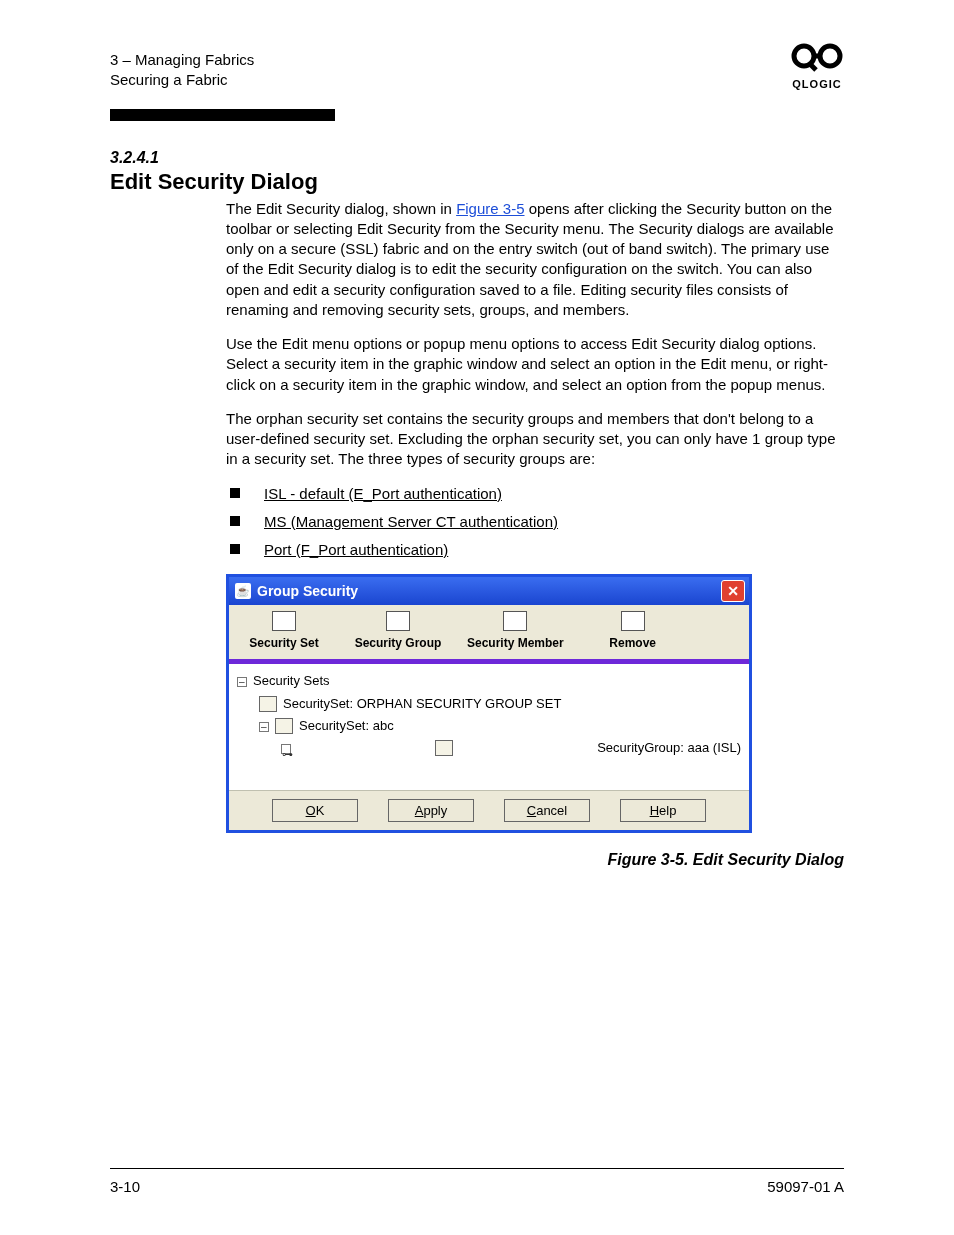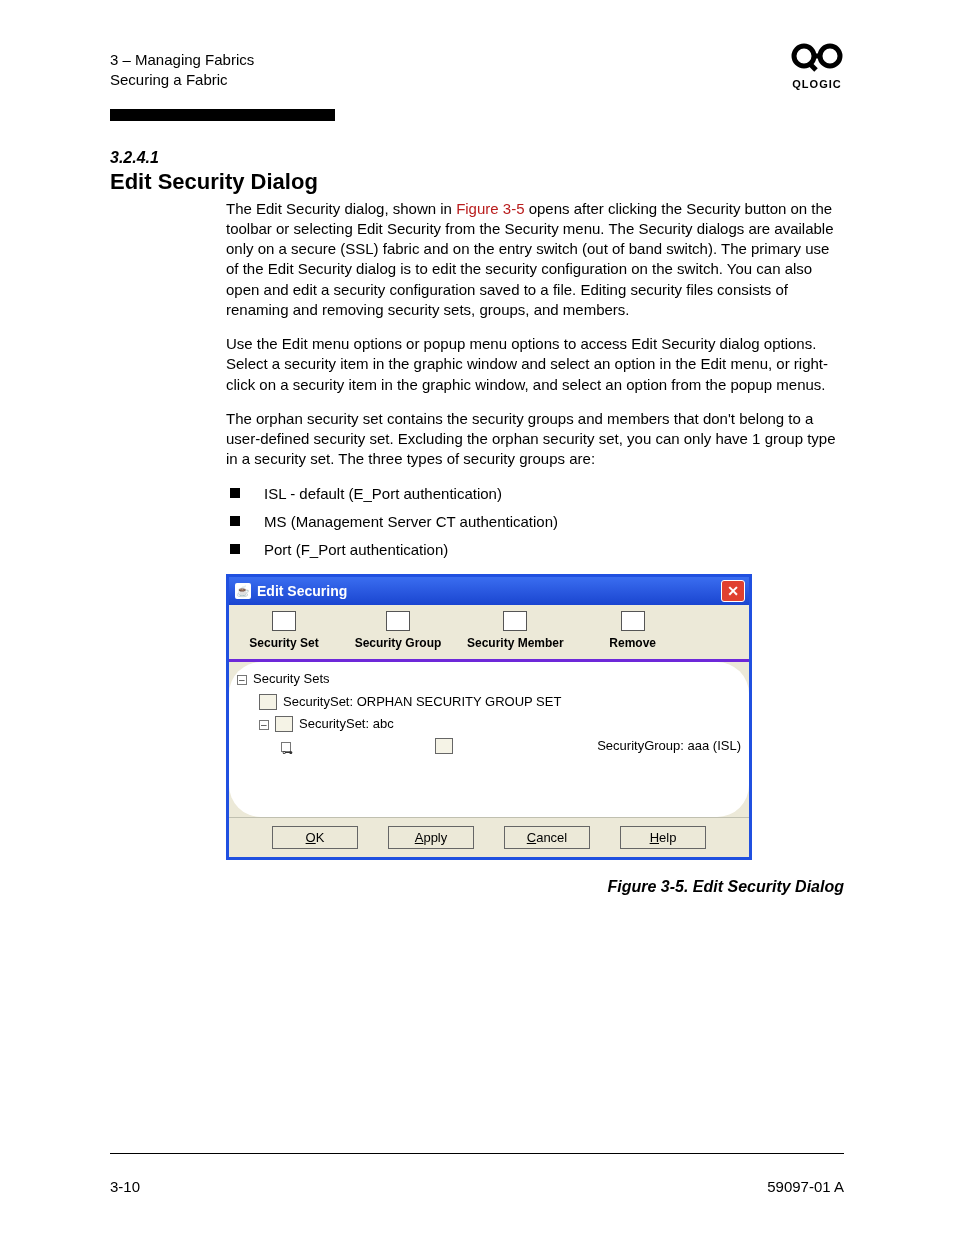"Figure 3-5" .link { color: #b91c1c -> #1d4ed8; text-decoration: none -> underline }
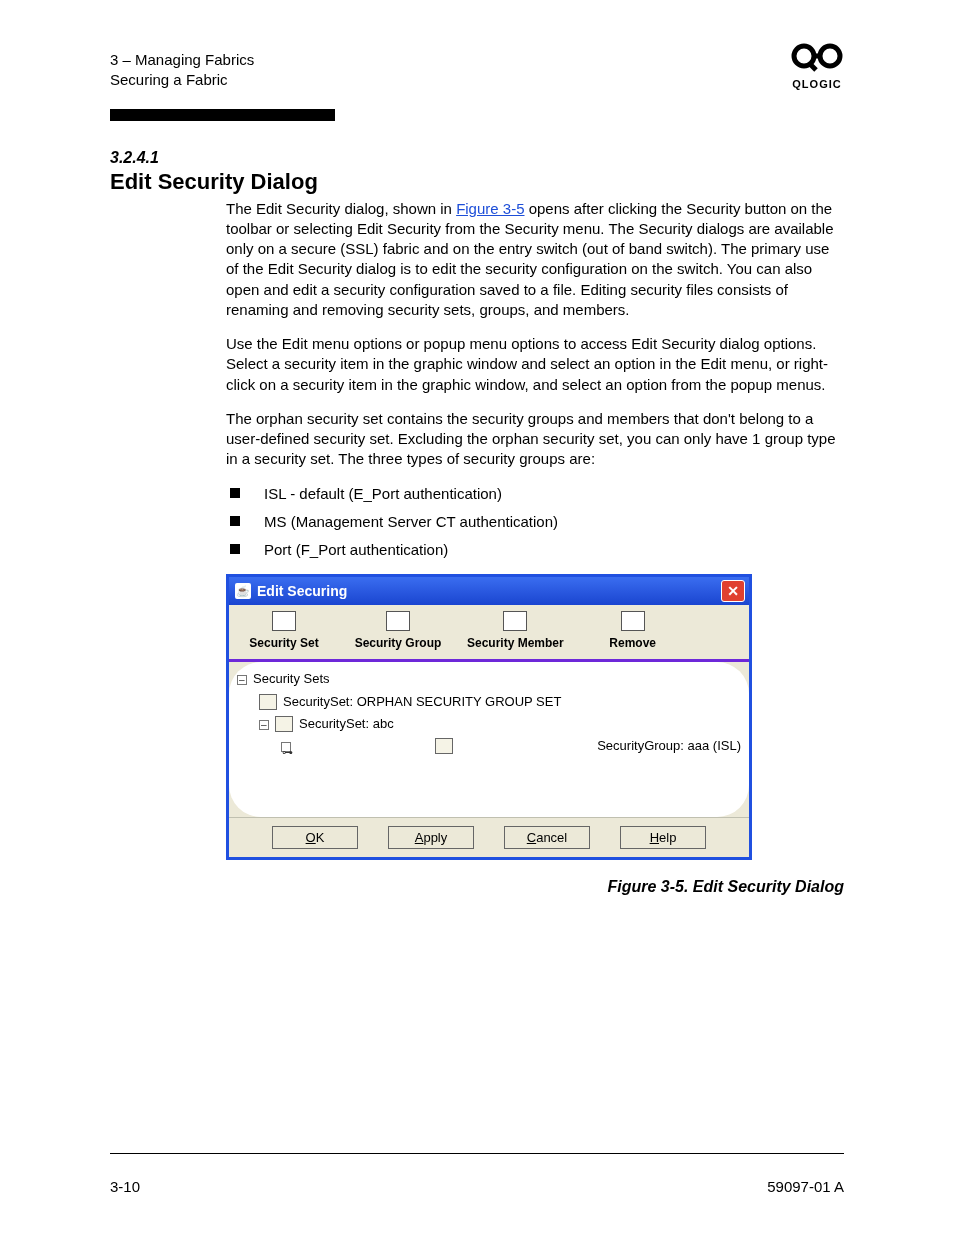"ISL - default (E_Port authentication)" ul.sq { text-decoration: none -> underline }
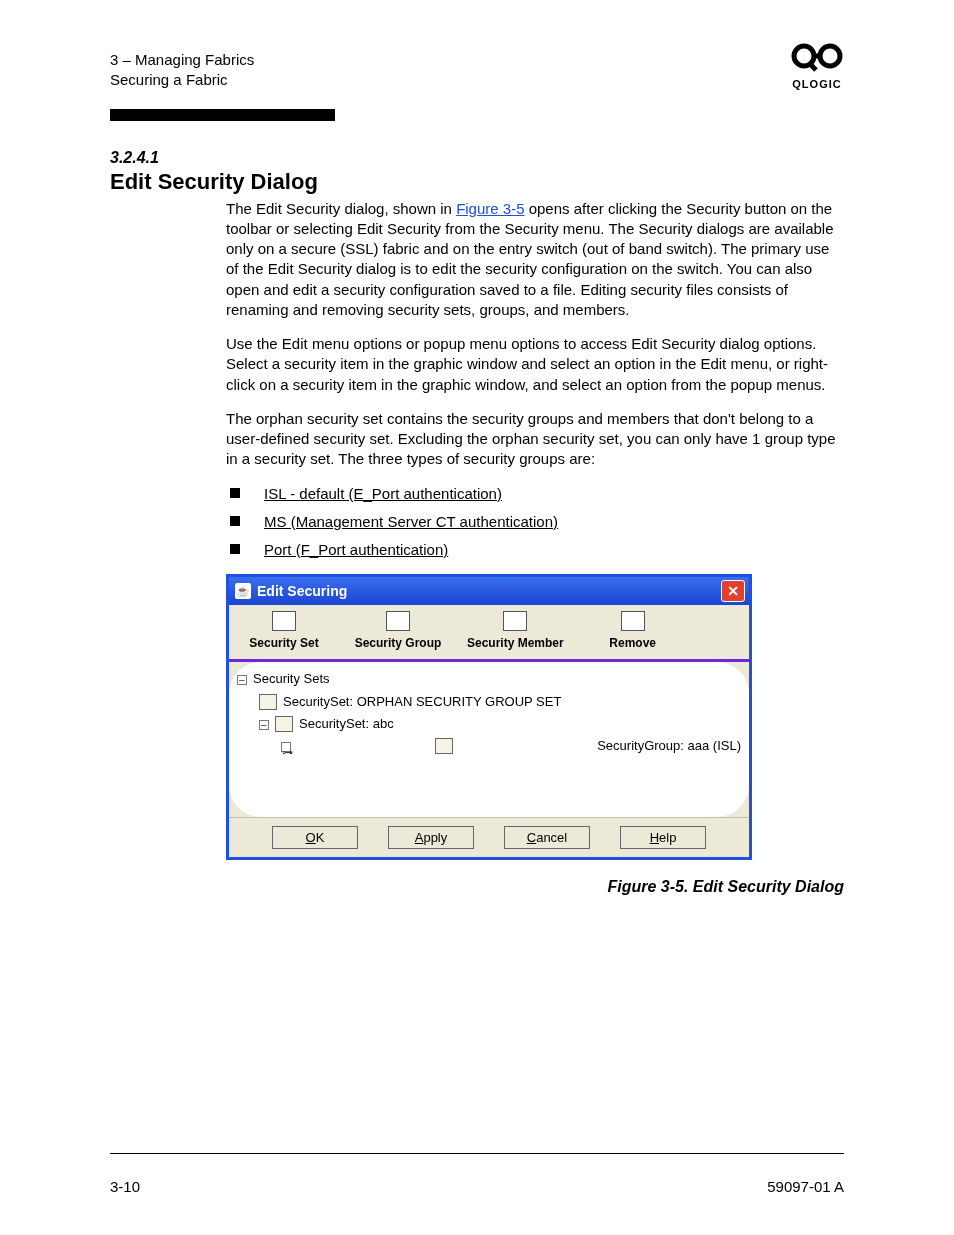"Edit Securing" span { text: Edit Securing -> Group Security }
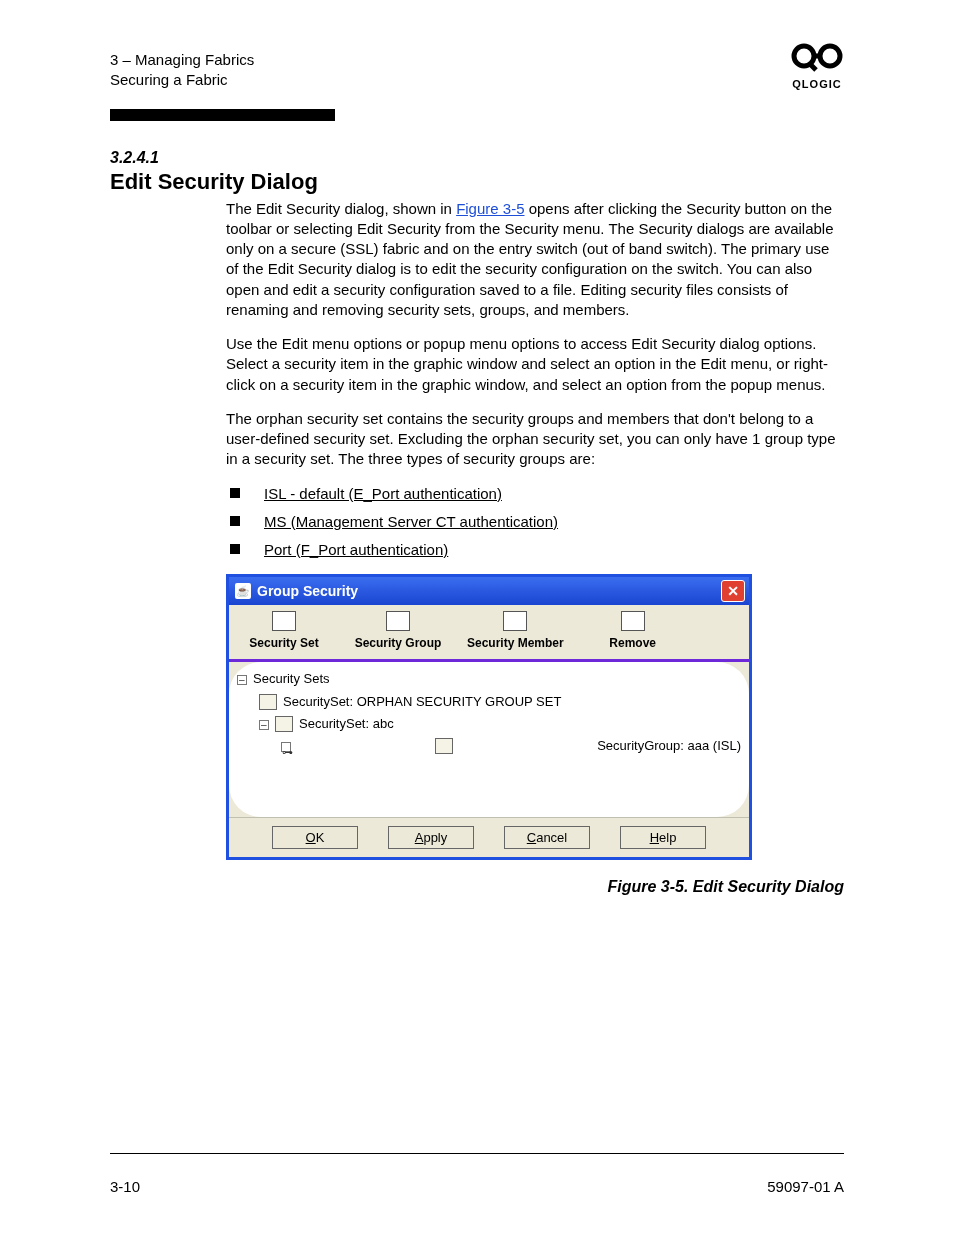"Security Set" .toolbar { border-bottom: 3px solid #6d28d9 -> 5px solid #6d28d9 }
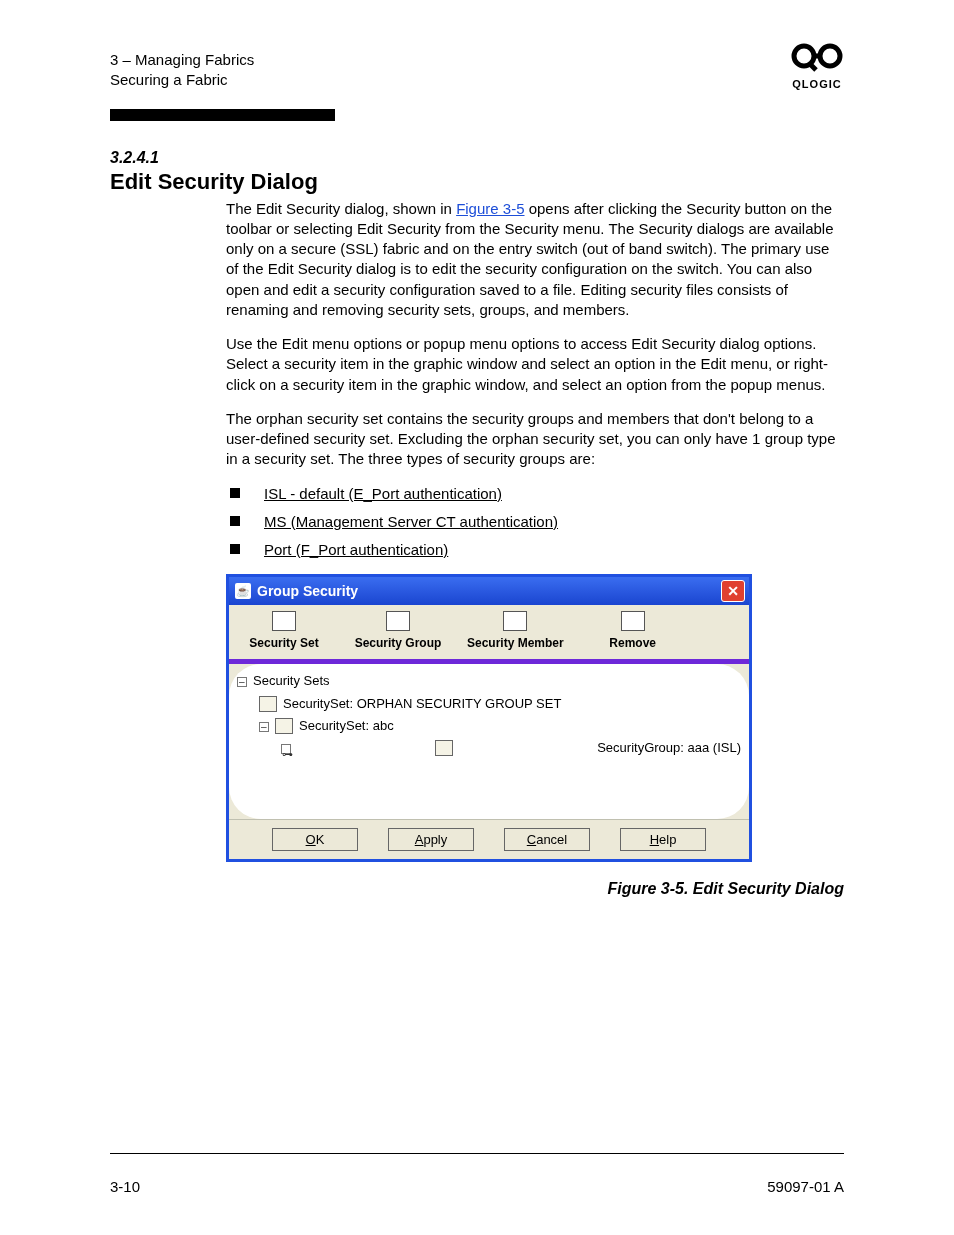"Security Sets" .tree { border-radius: 32px -> none; padding: 6px 8px 60px 8px -> 6px 8px 31px 8px }
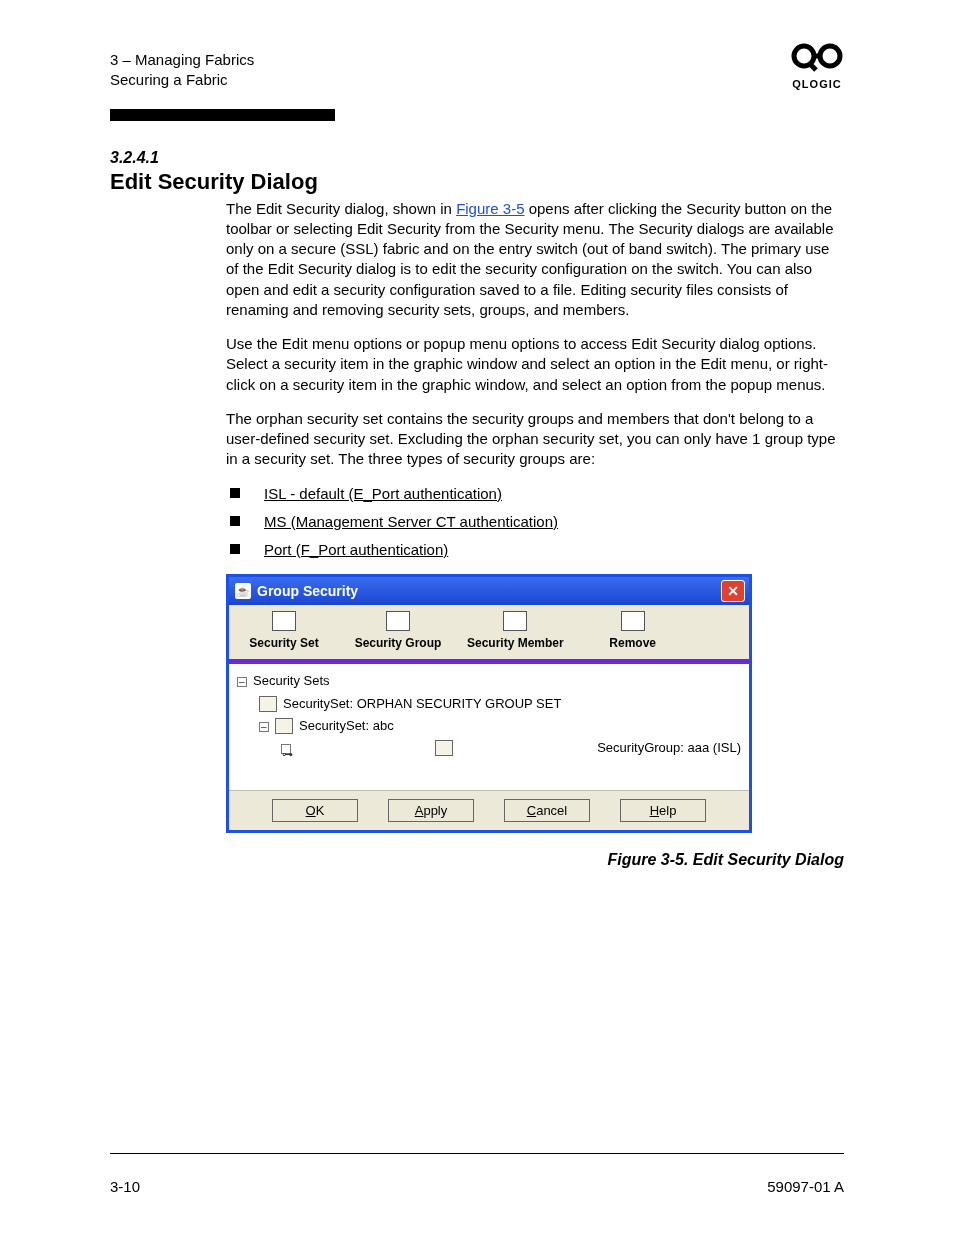"3-10" .footer { padding-top: 24px -> 9px }
